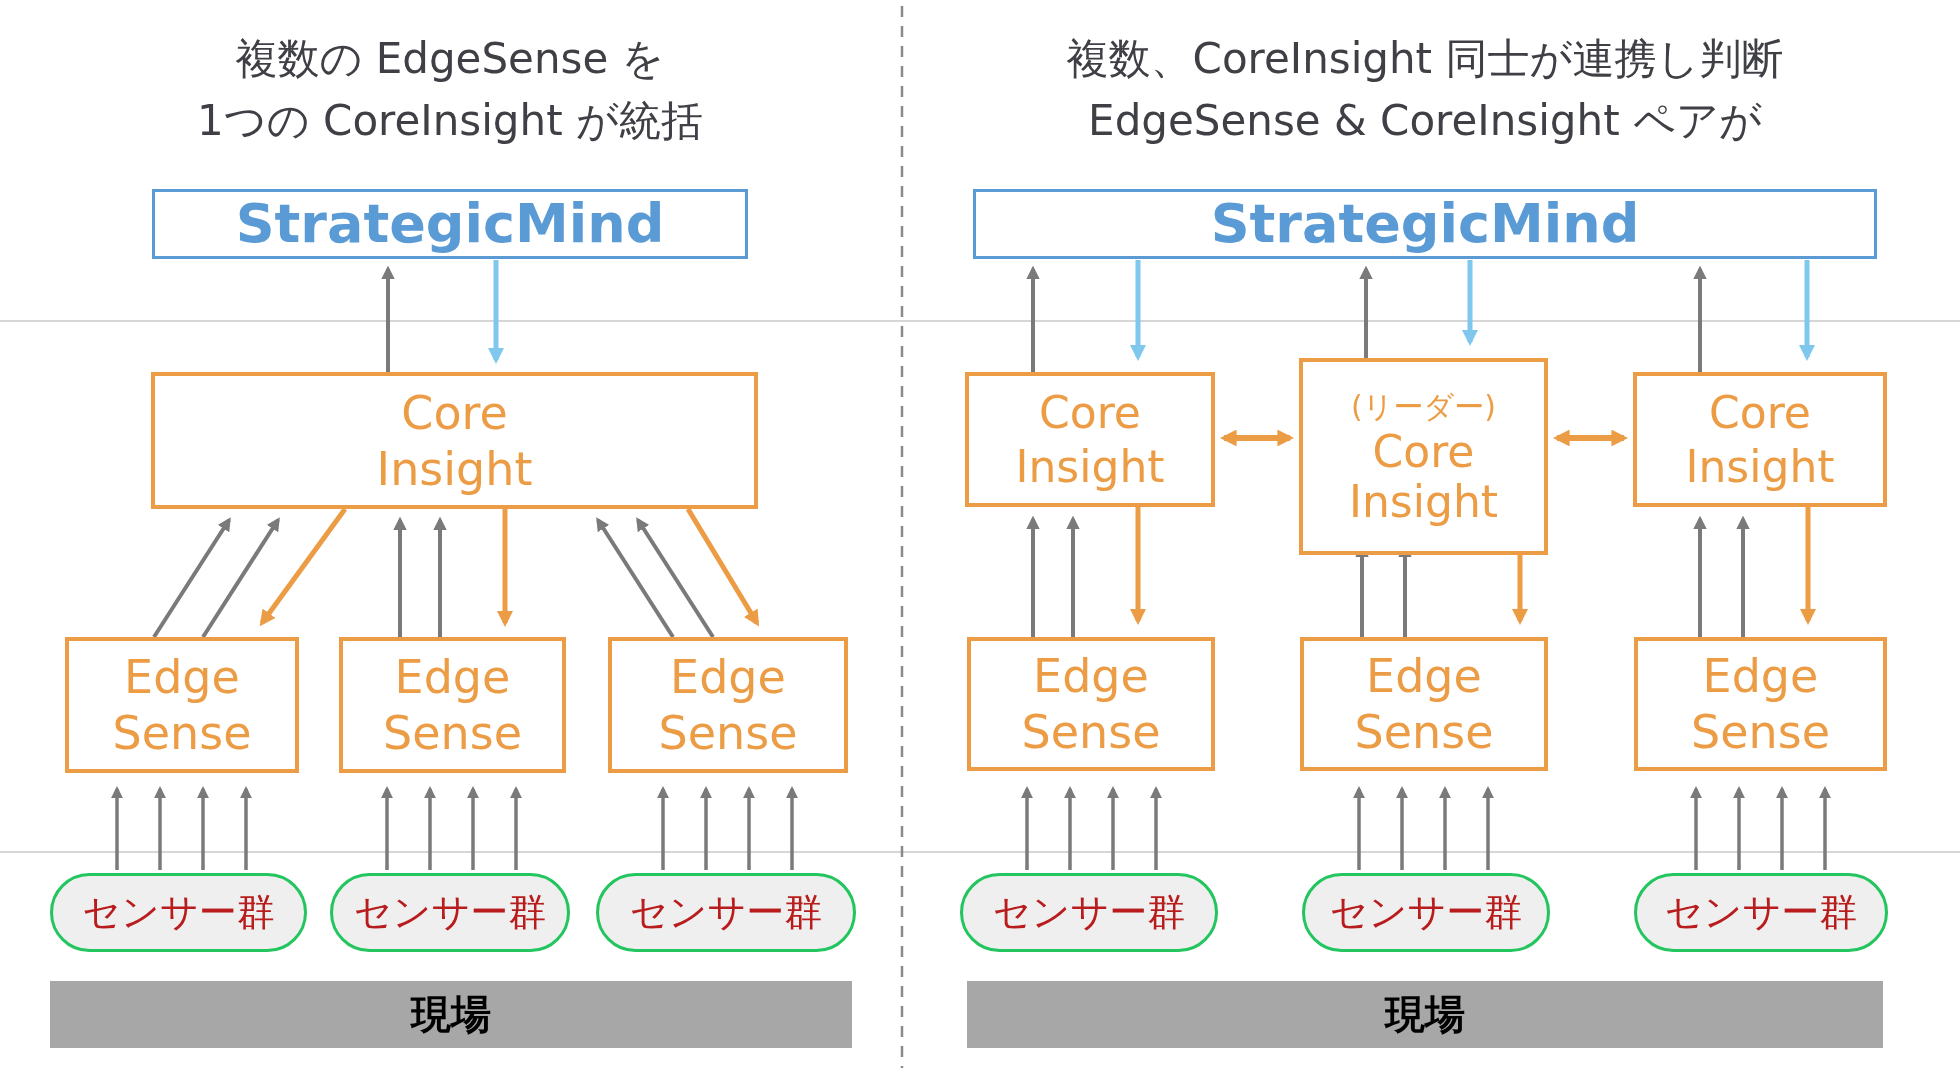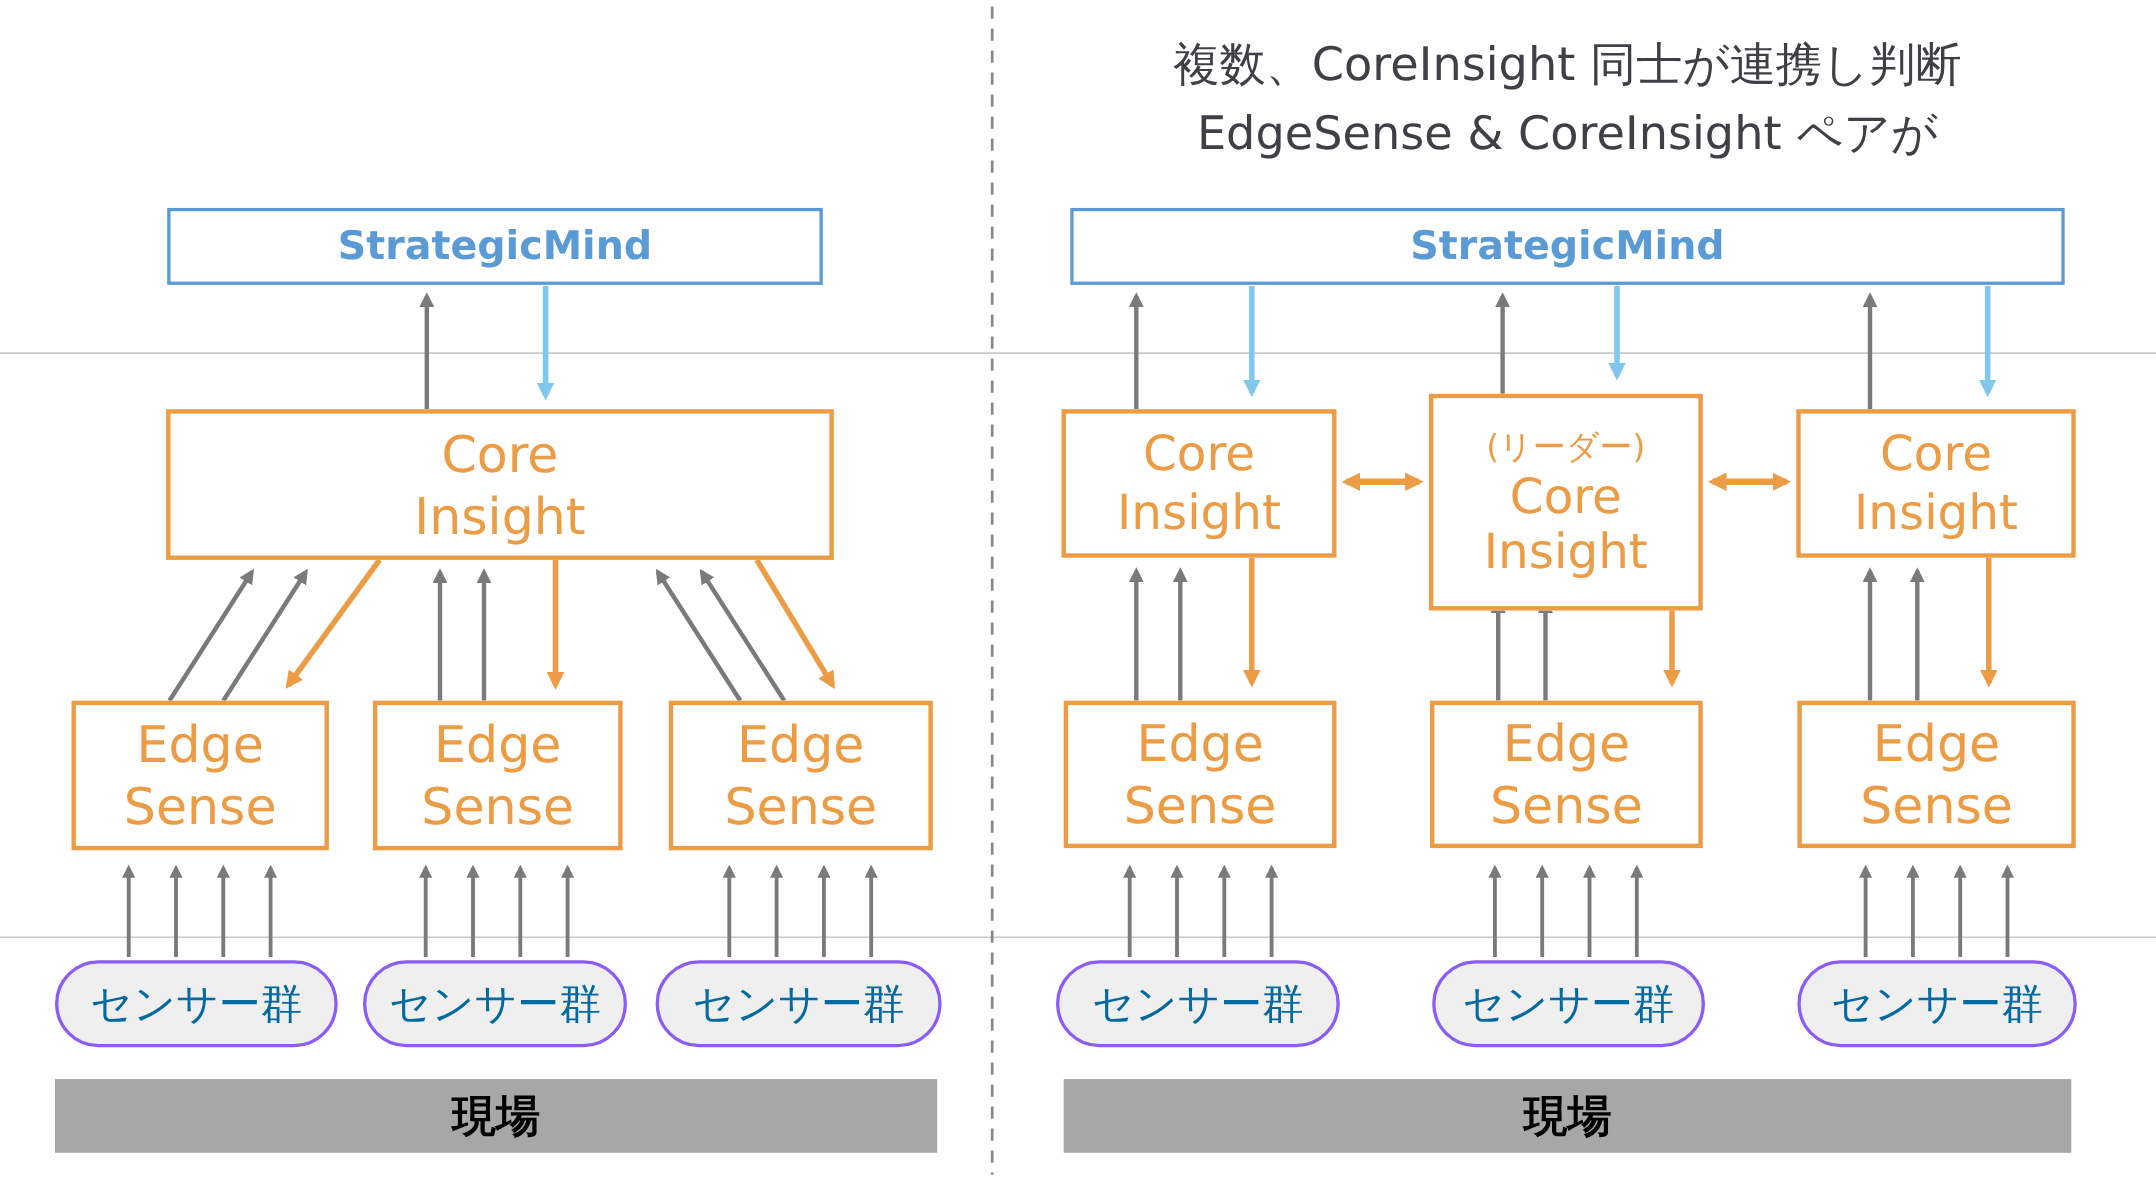"複数の EdgeSense を" div.abs { html: none -> <div> <div>複数の EdgeSense を</div> <div>1つの CoreInsight が統括</div> </div> }
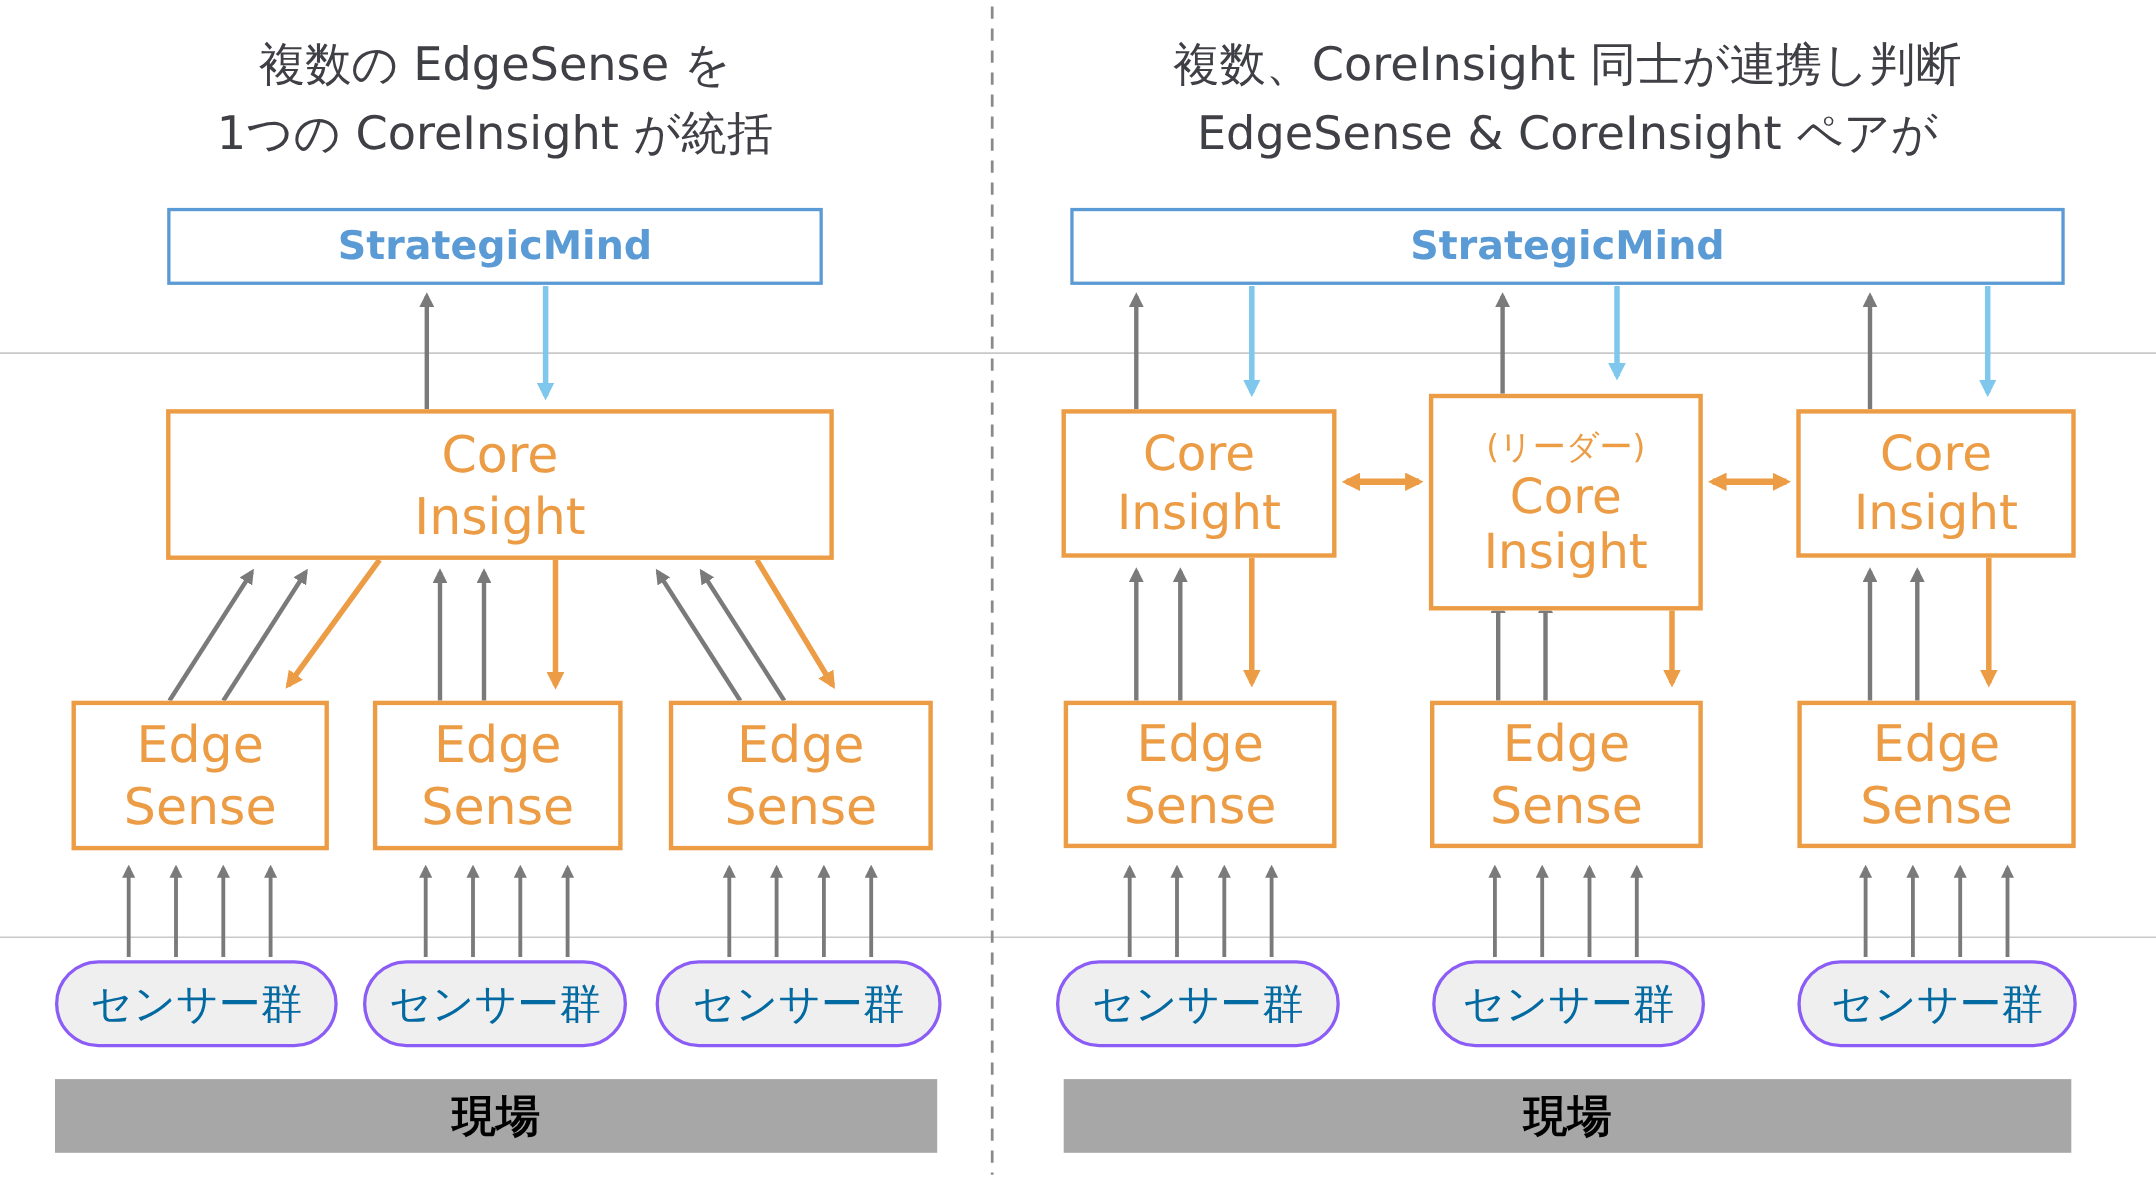"StrategicMind" .box.blue .bigtxt { font-size: 36px -> 54px }
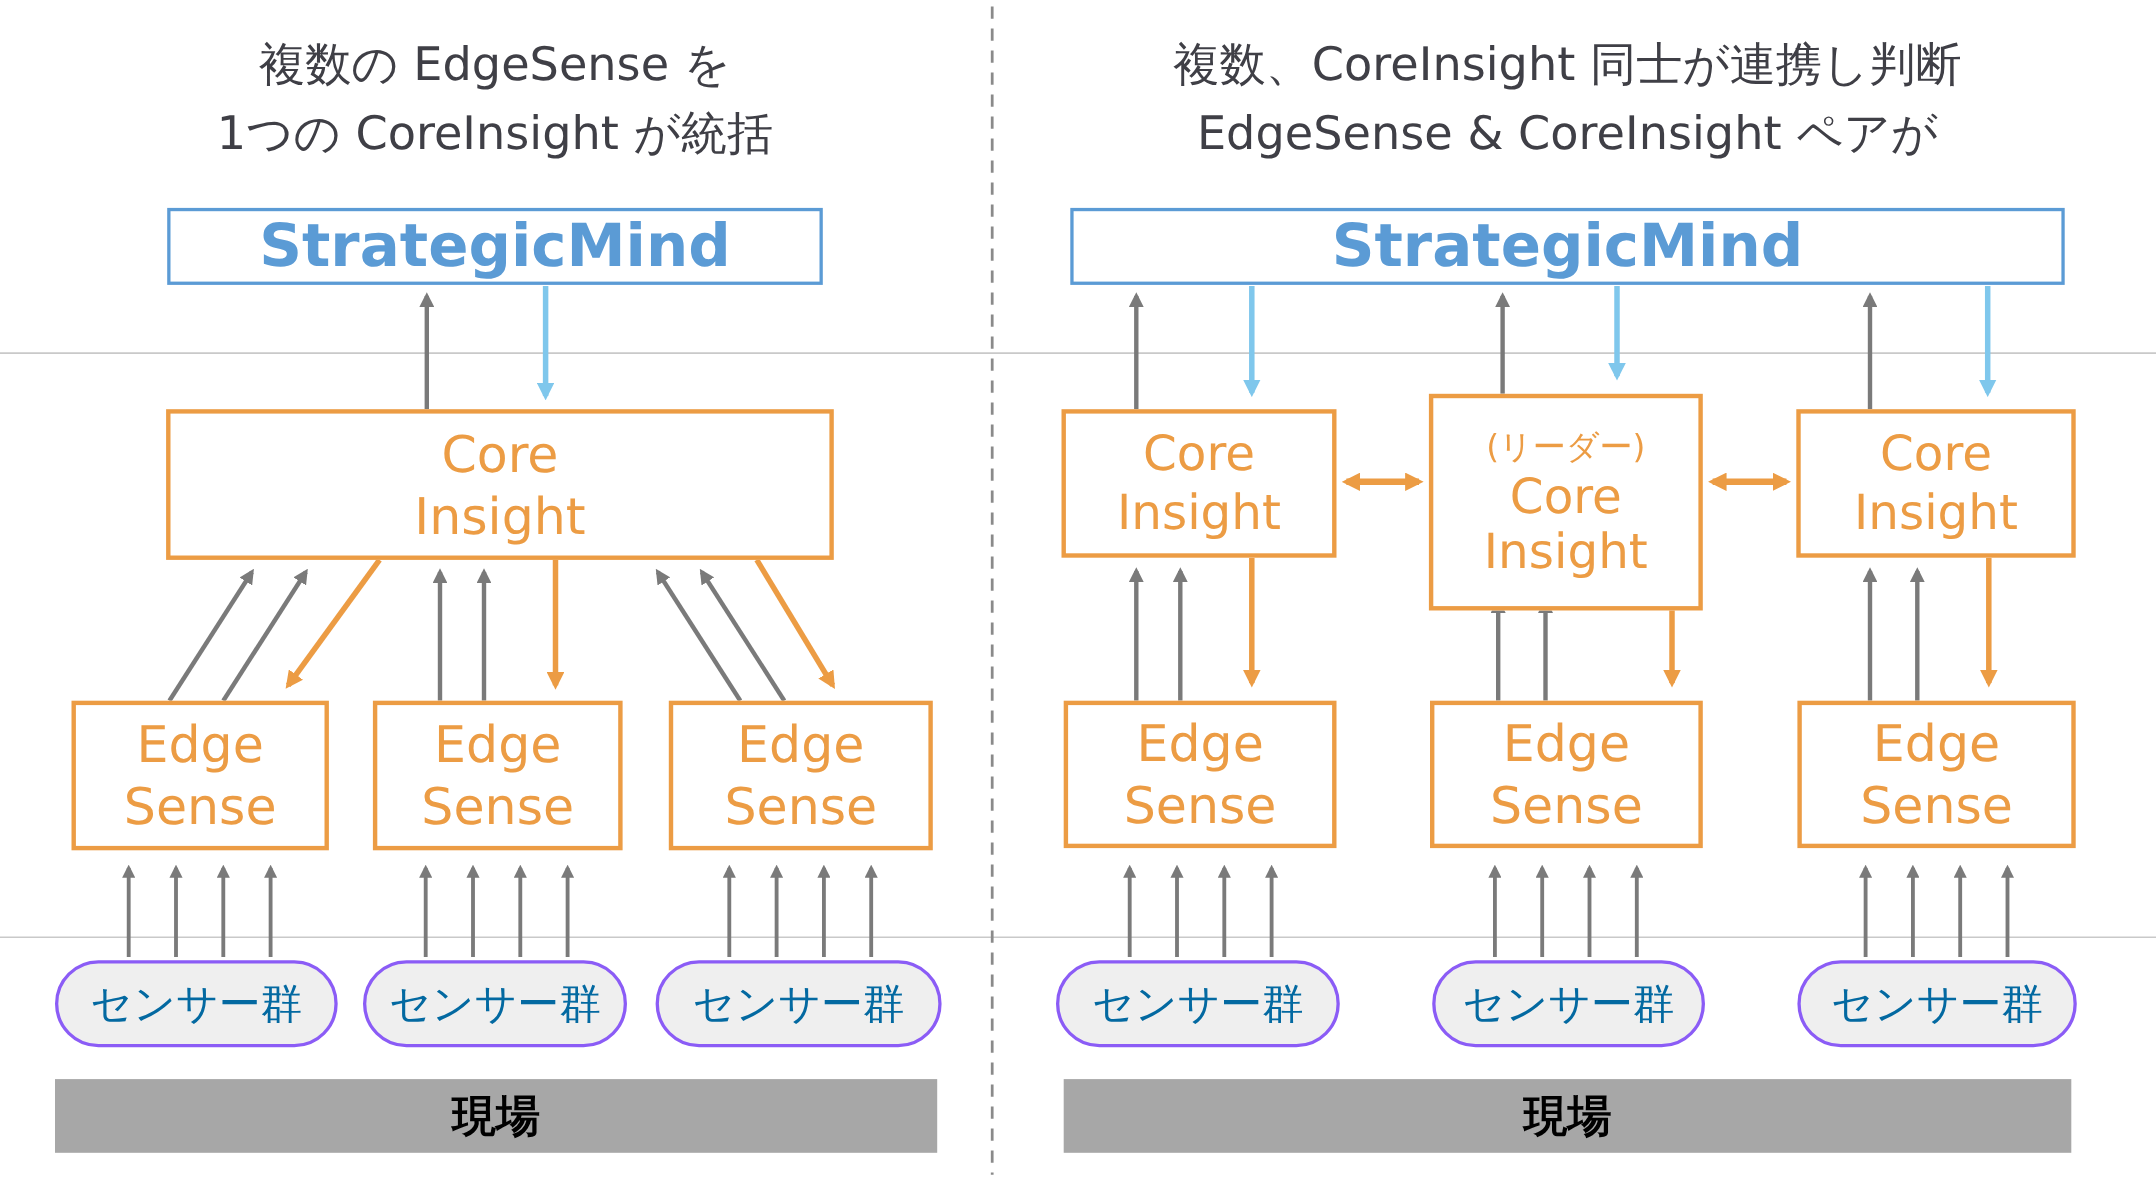"センサー群" .pill { border: 3px solid #8b5cf6 -> 3px solid #22c55e; color: #0369a1 -> #b91c1c }
